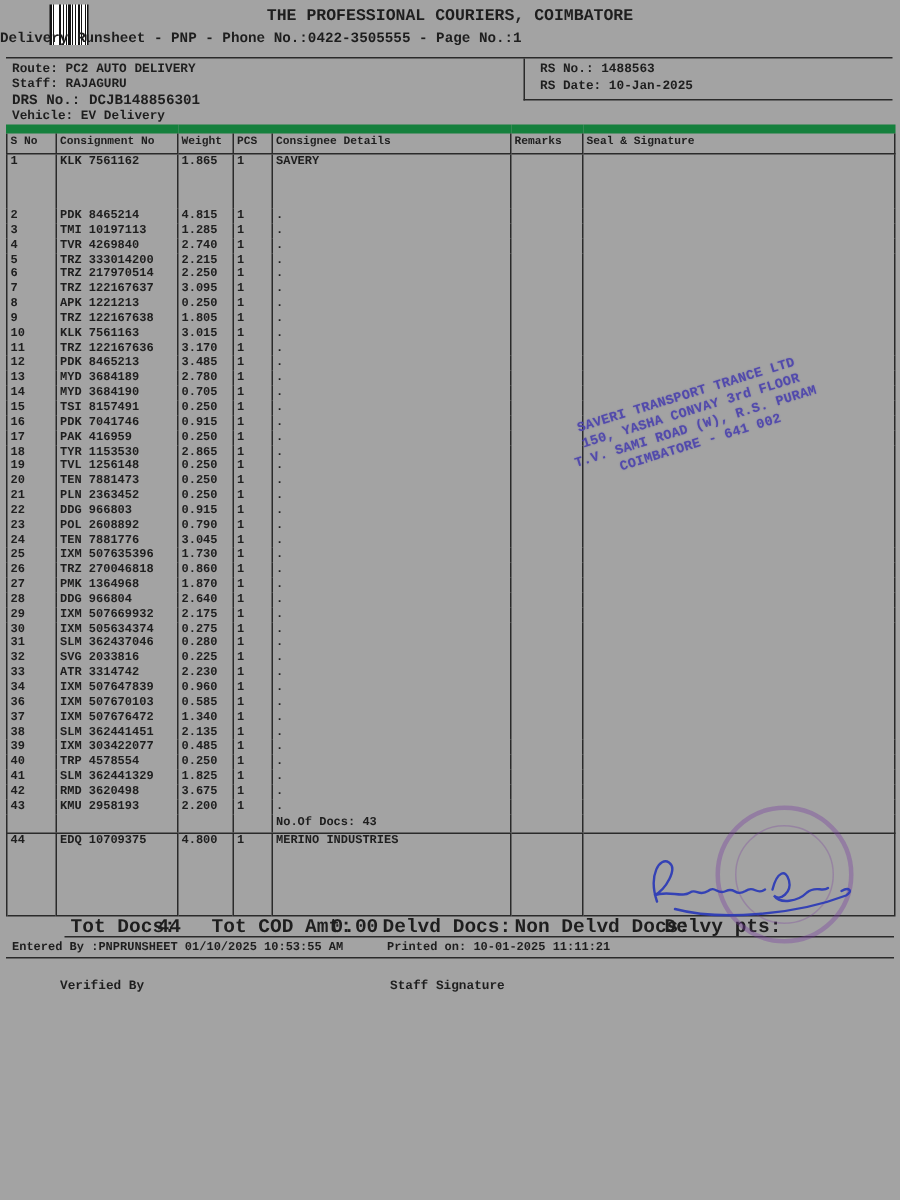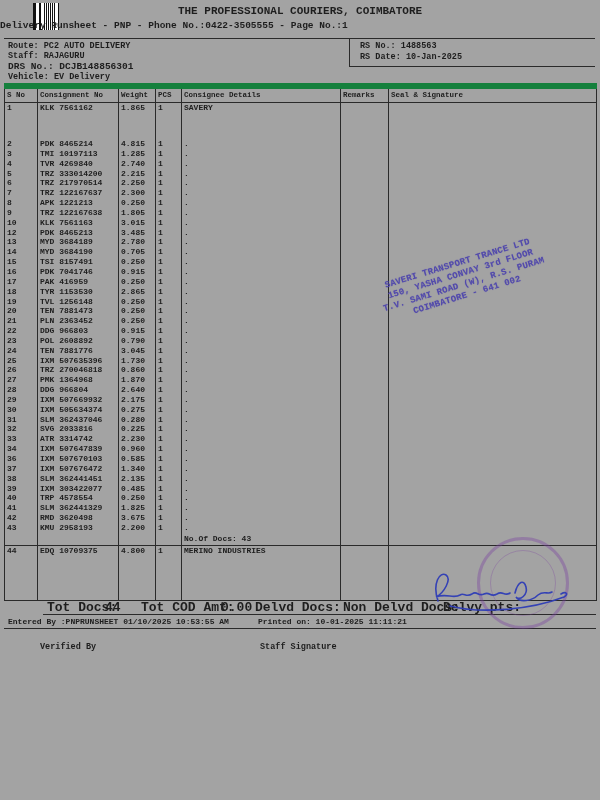"2.300" td { text: 2.300 -> 3.095 }
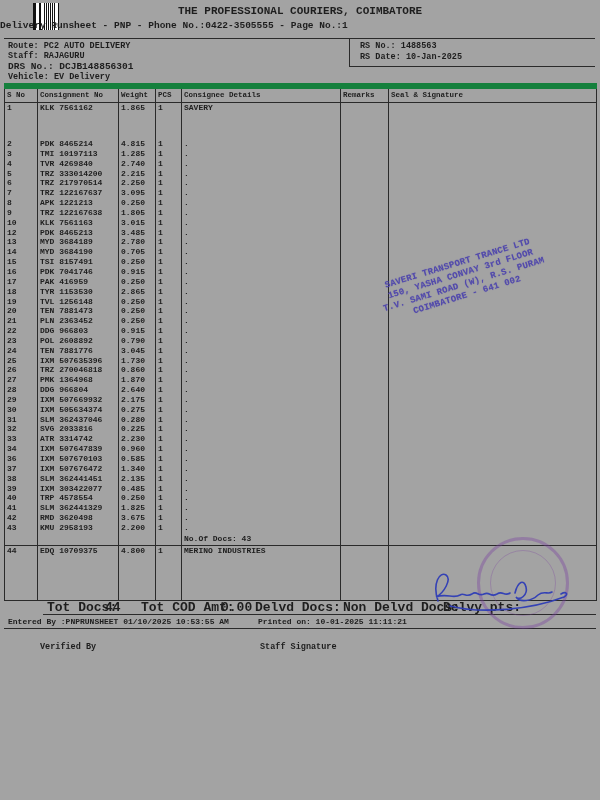"11" tr { html: none -> <tr> <td>11</td> <td>TRZ 122167636</td> <td>3.170</td> <td>1</td> <td>.</td> <td></td> <td></td> </tr> }
